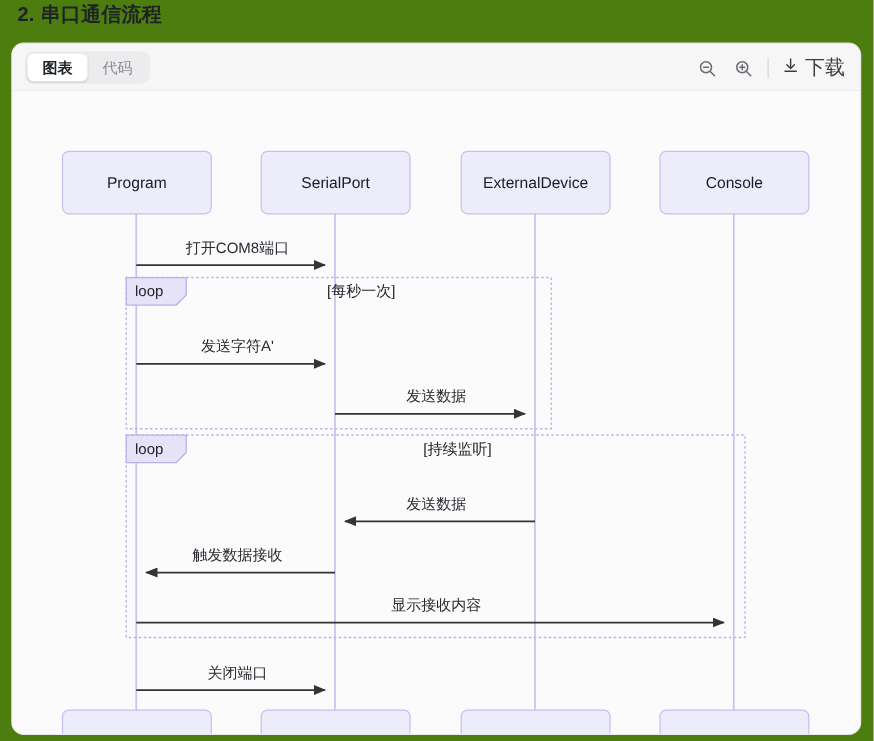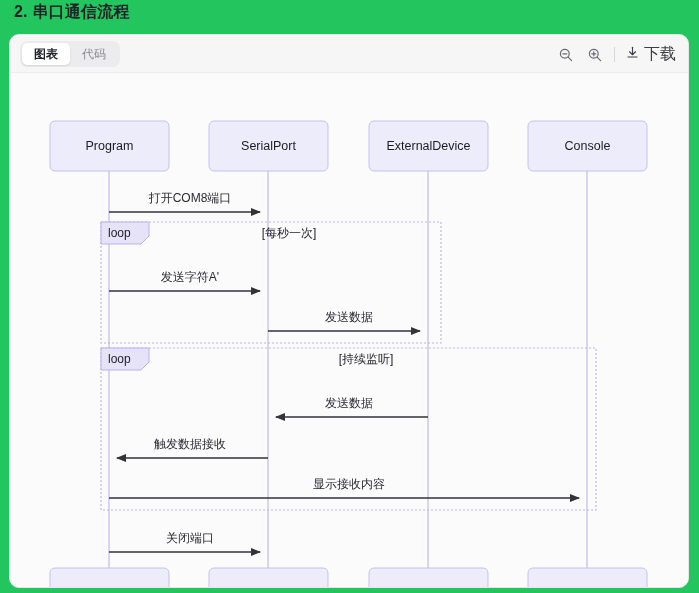"2. 串口通信流程" #page { background: #22c55e -> #4d7c0f }
